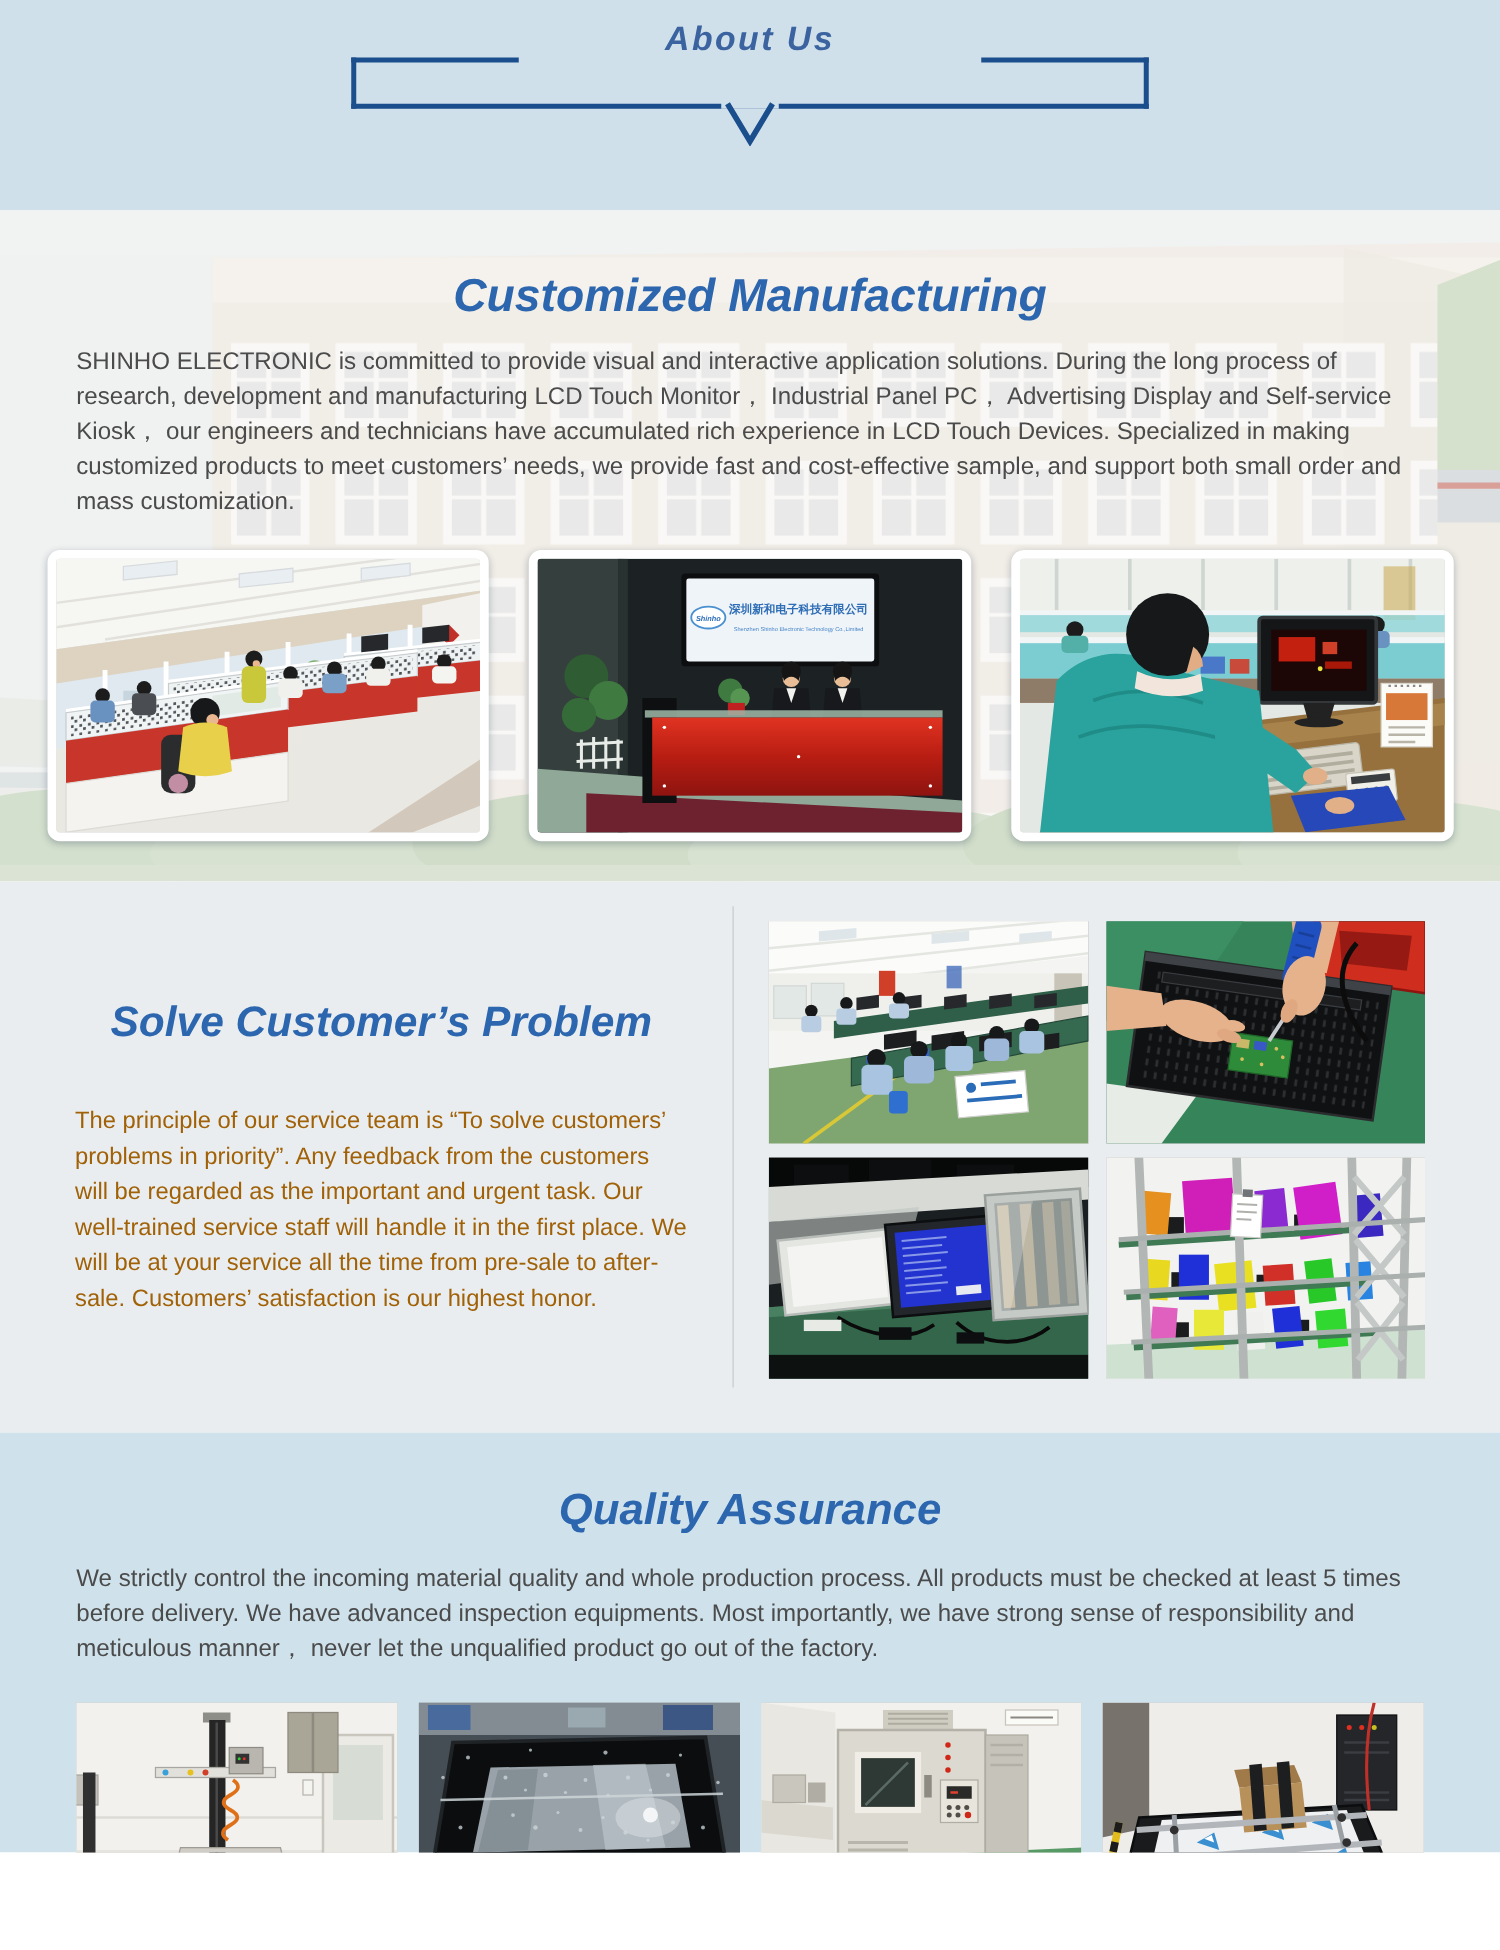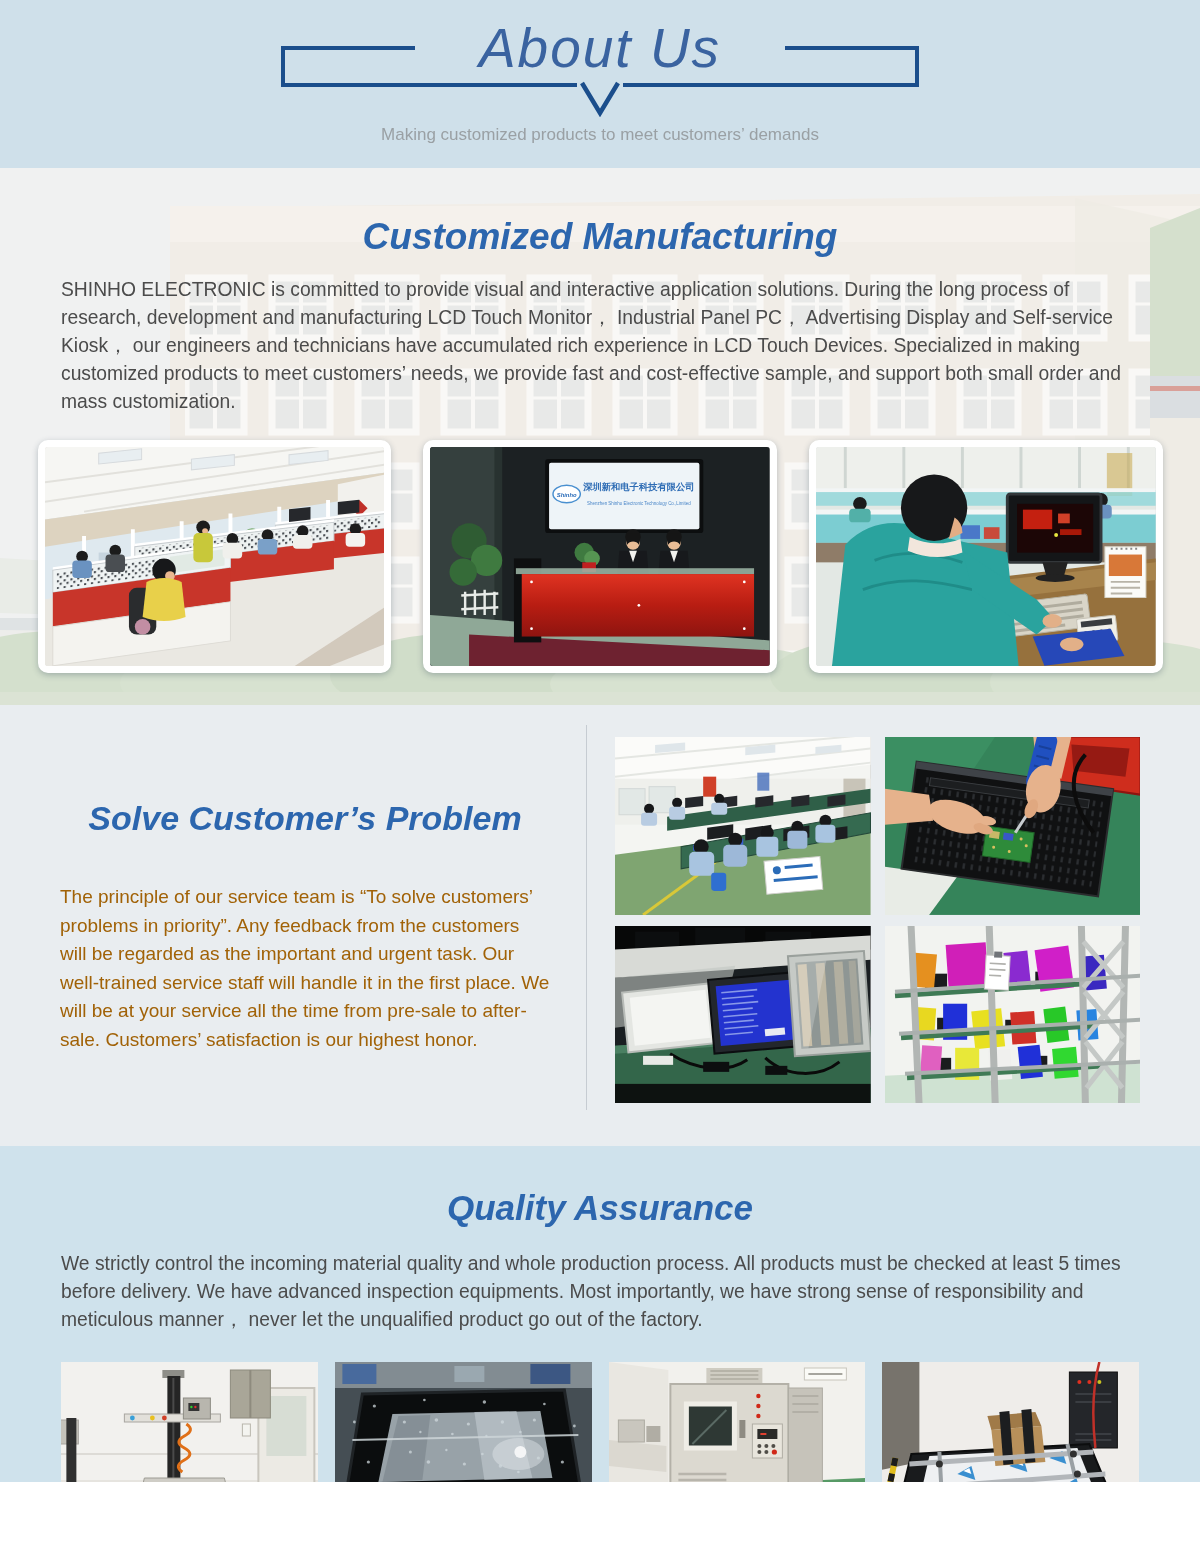"About Us" .hero h1 { font-size: 55px -> 27px; font-weight: 400 -> 700 }
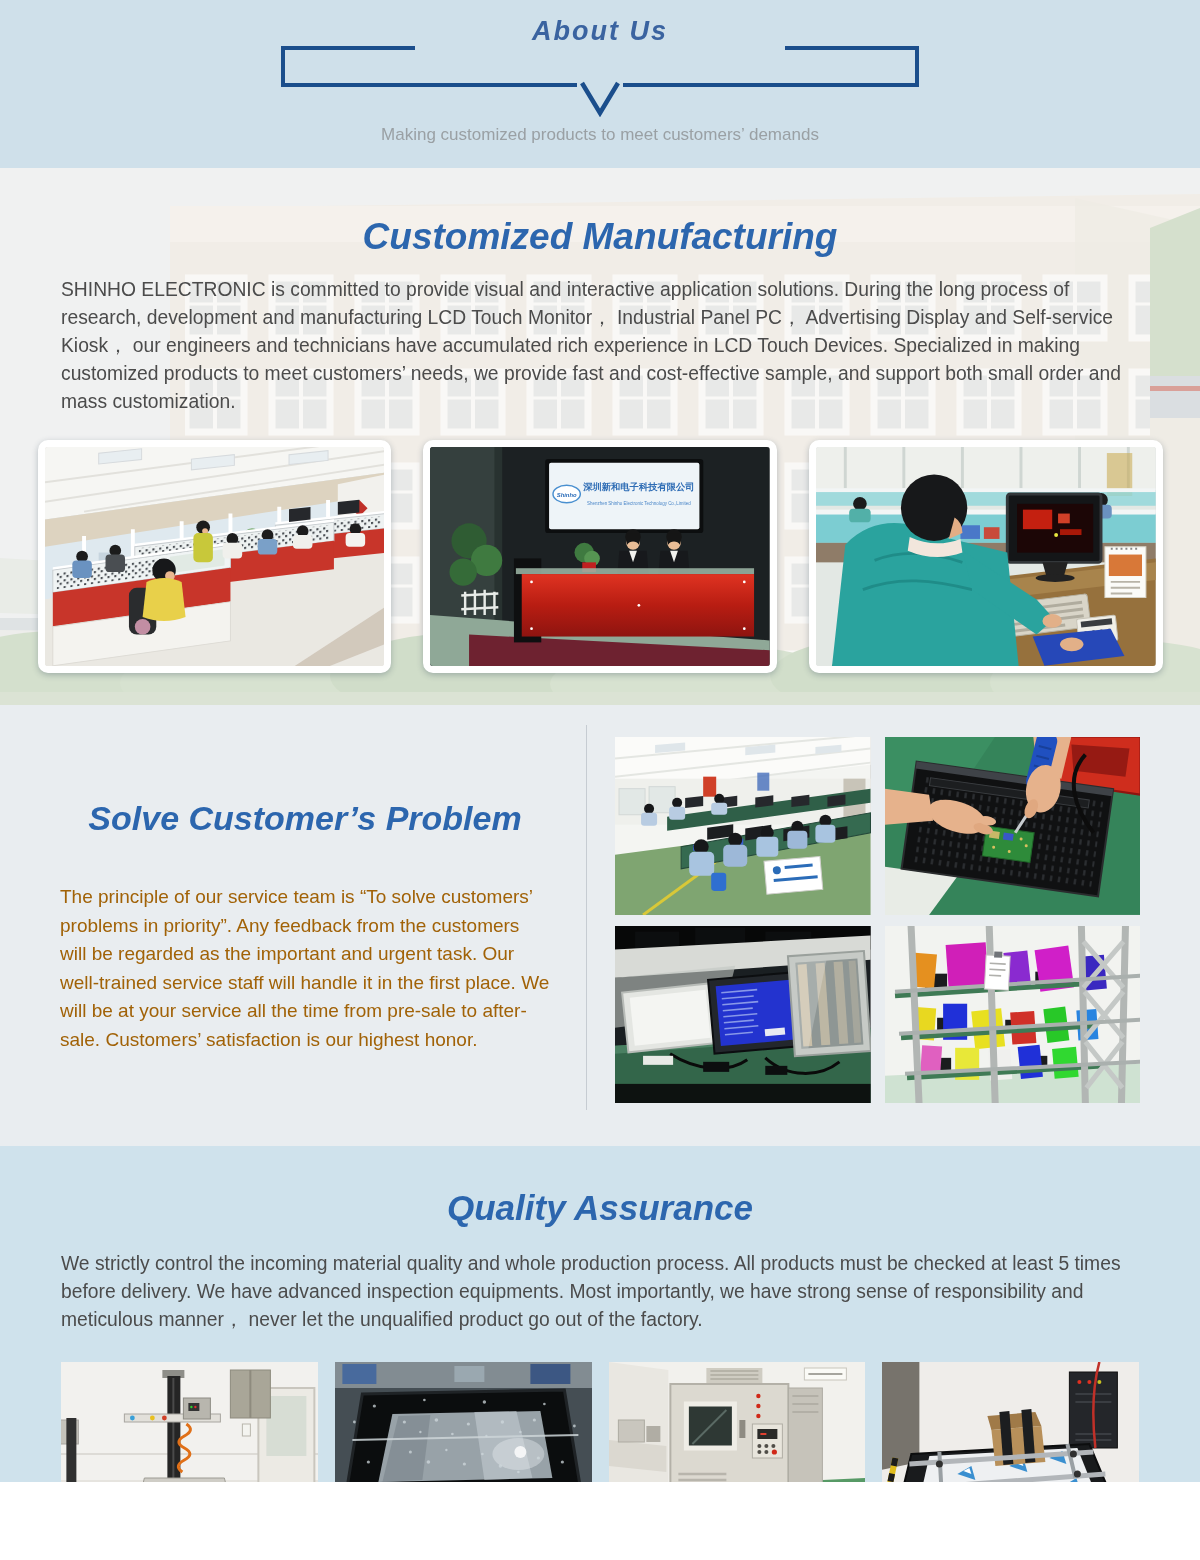"Making customized products to meet" p.subtitle { html: <p>Making customized products to meet customers’ demands</p> -> none }
